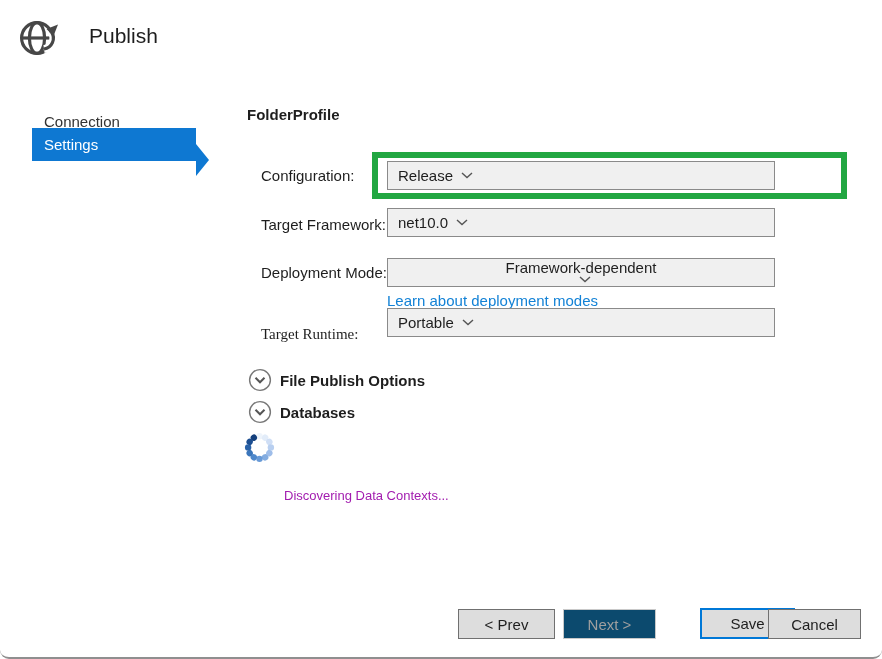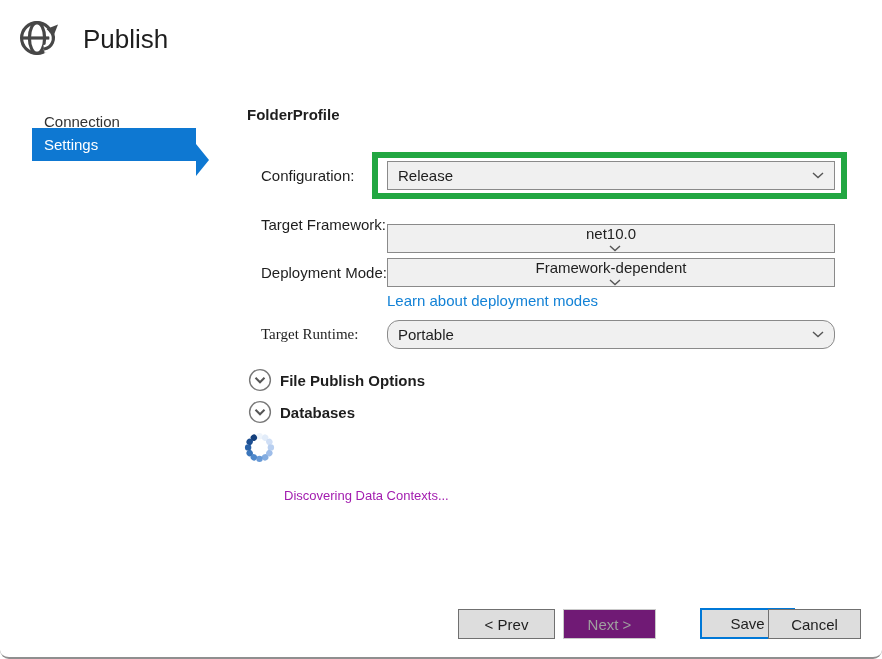"Publish" .title { font-size: 26px -> 21px; left: 83px -> 89px }
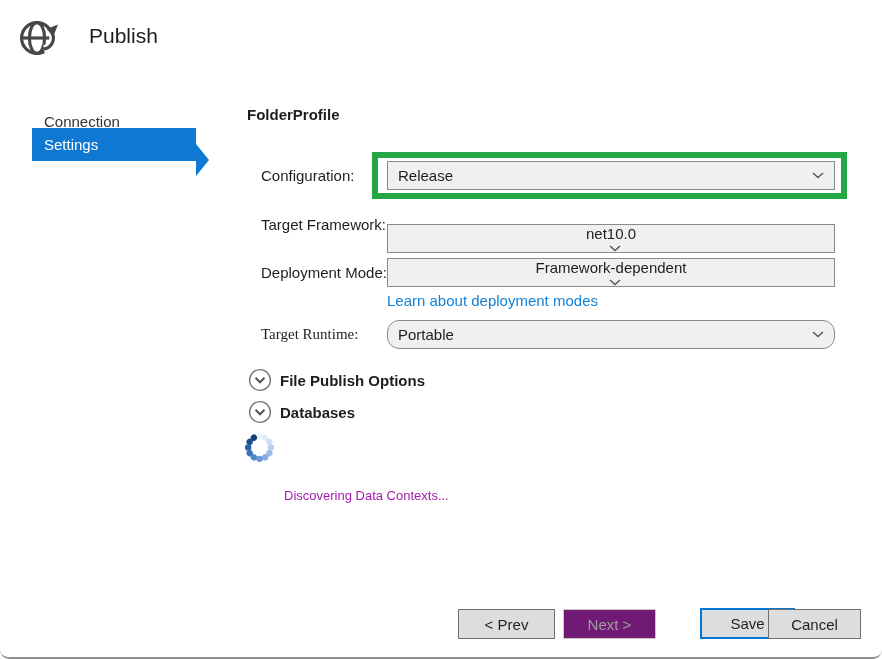"Release" .combo { justify-content: space-between -> none; width: 448px -> 388px }
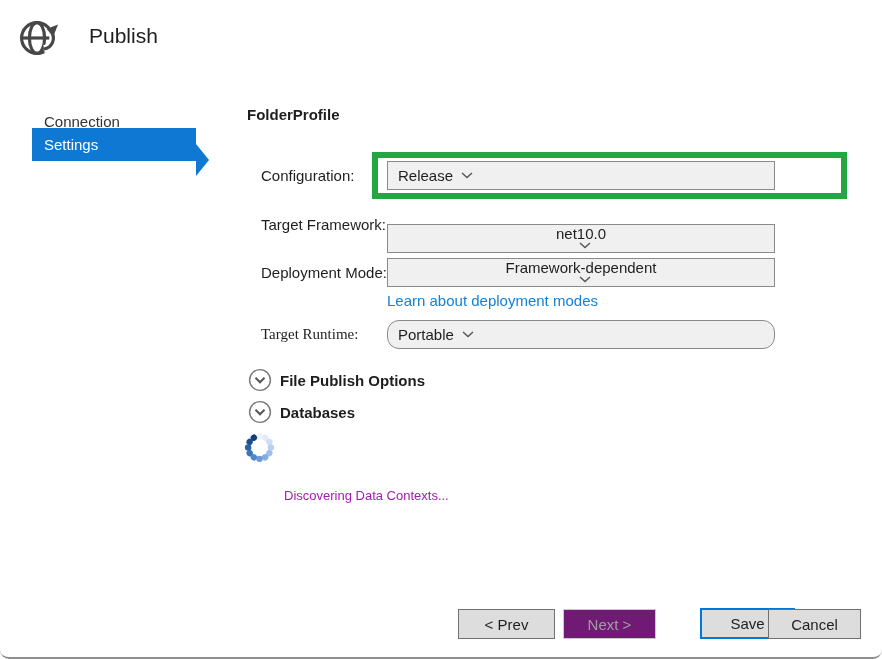"net10.0" .combo-framework { flex-direction: column -> none; top: 224px -> 208px }
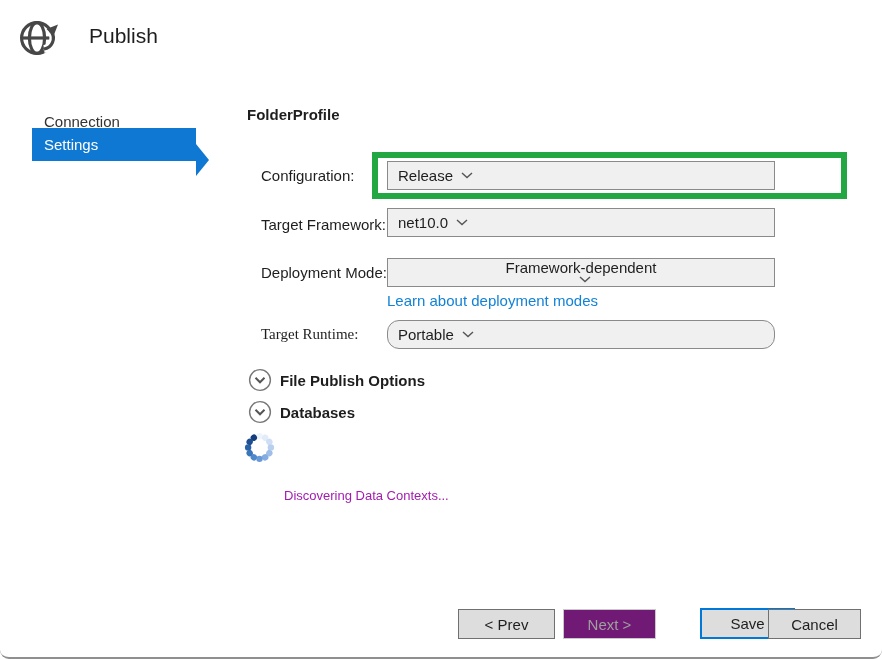"Portable" .combo-runtime { border-radius: 12px -> none; top: 320px -> 308px }
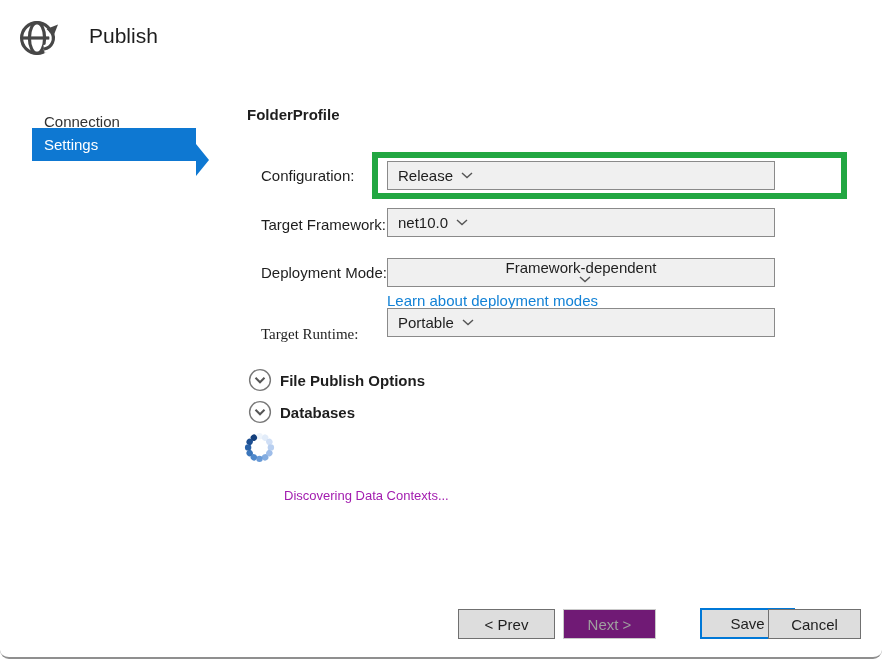"Next >" .btn-next { background: #701a75 -> #0c4a6e }
